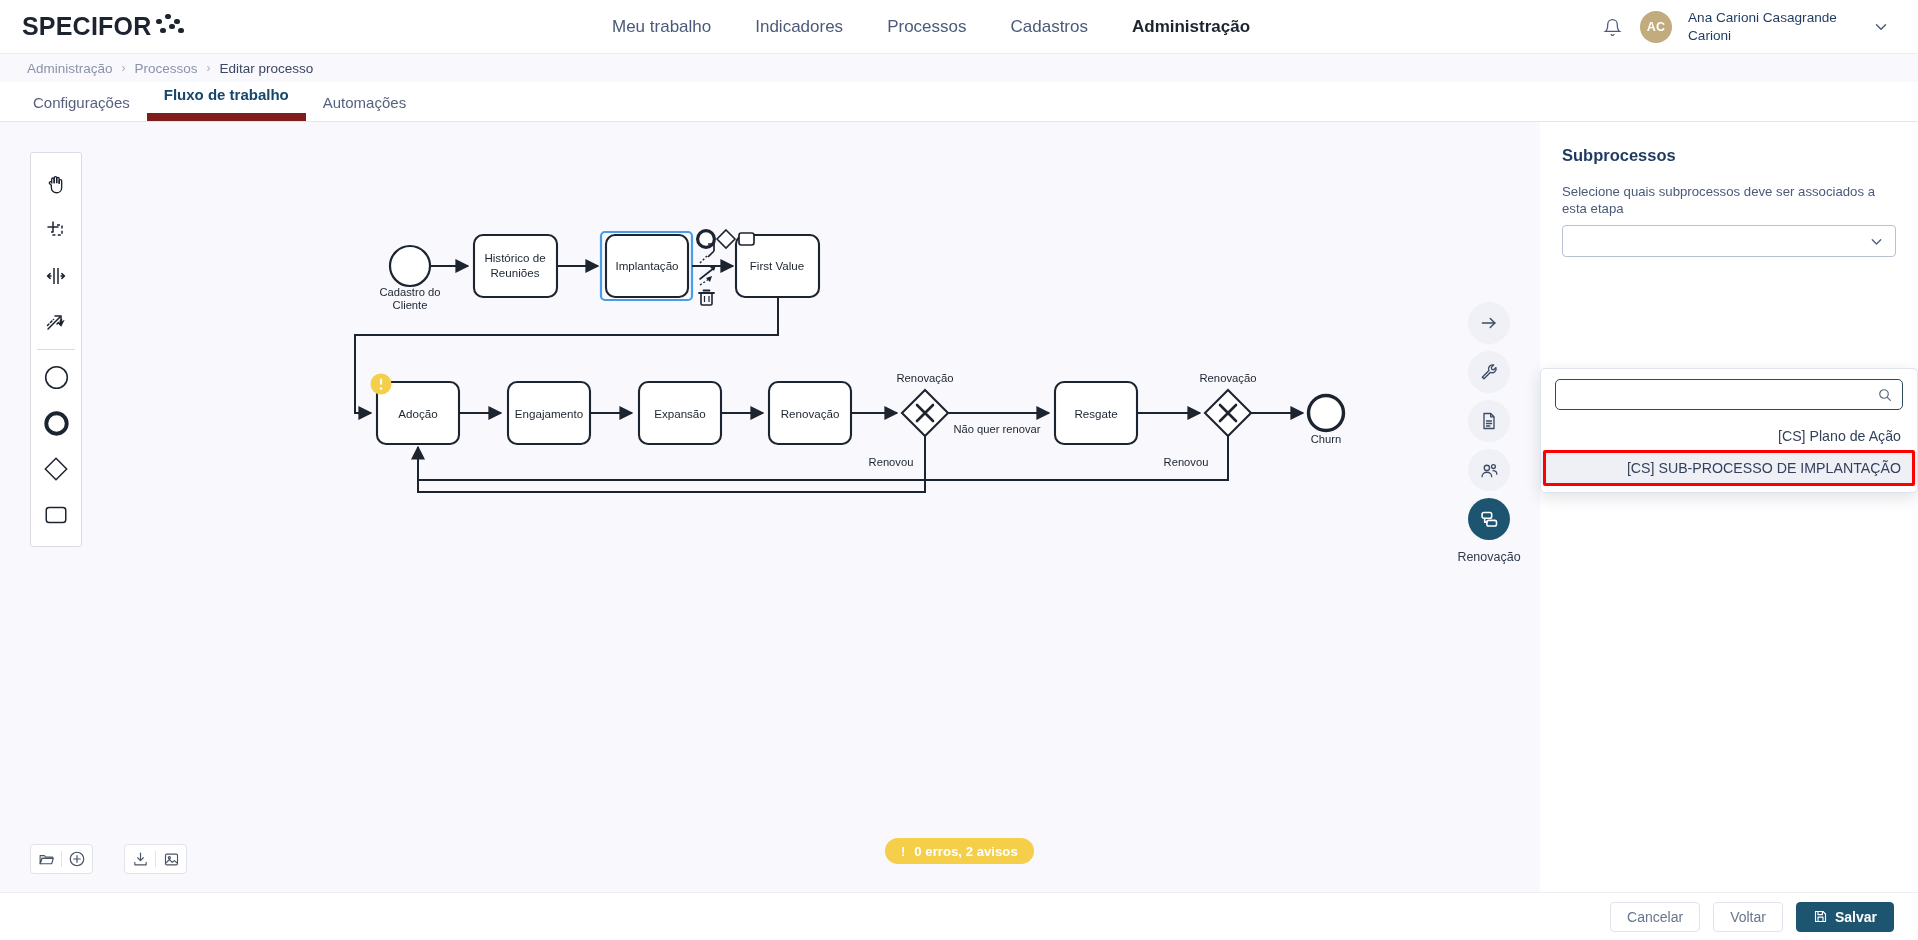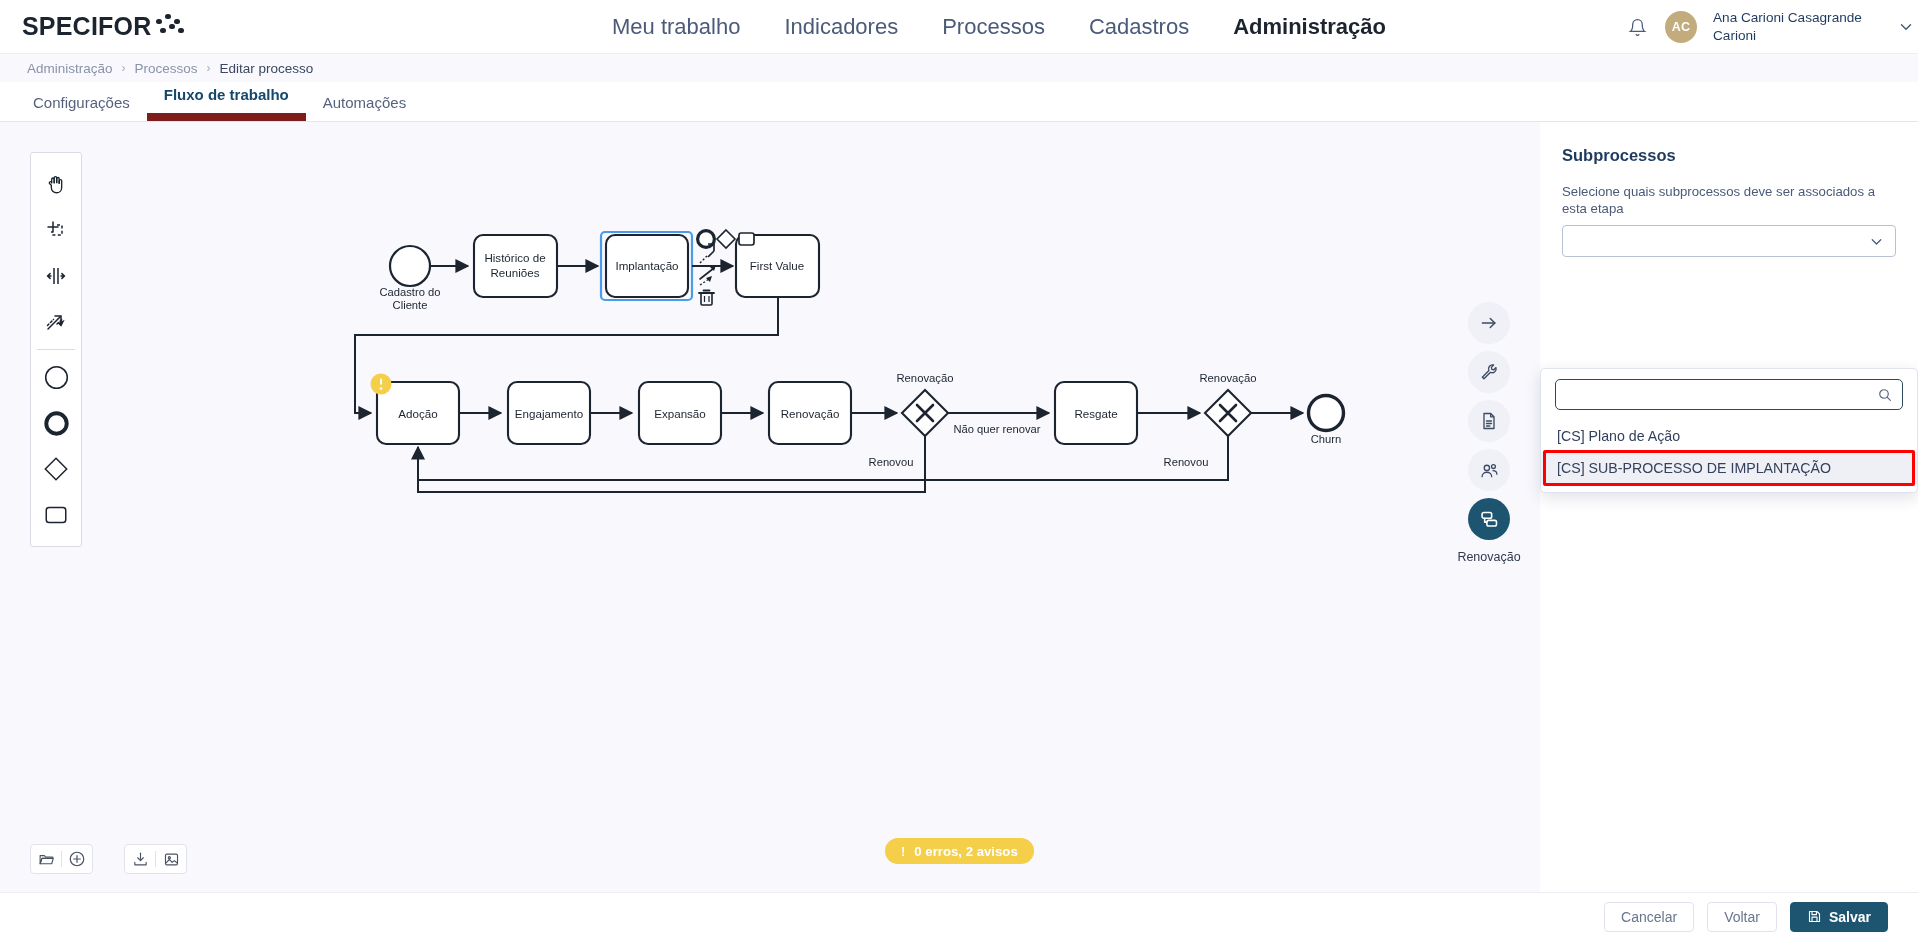"Meu trabalho" .mainnav a { font-size: 22px -> 17px }
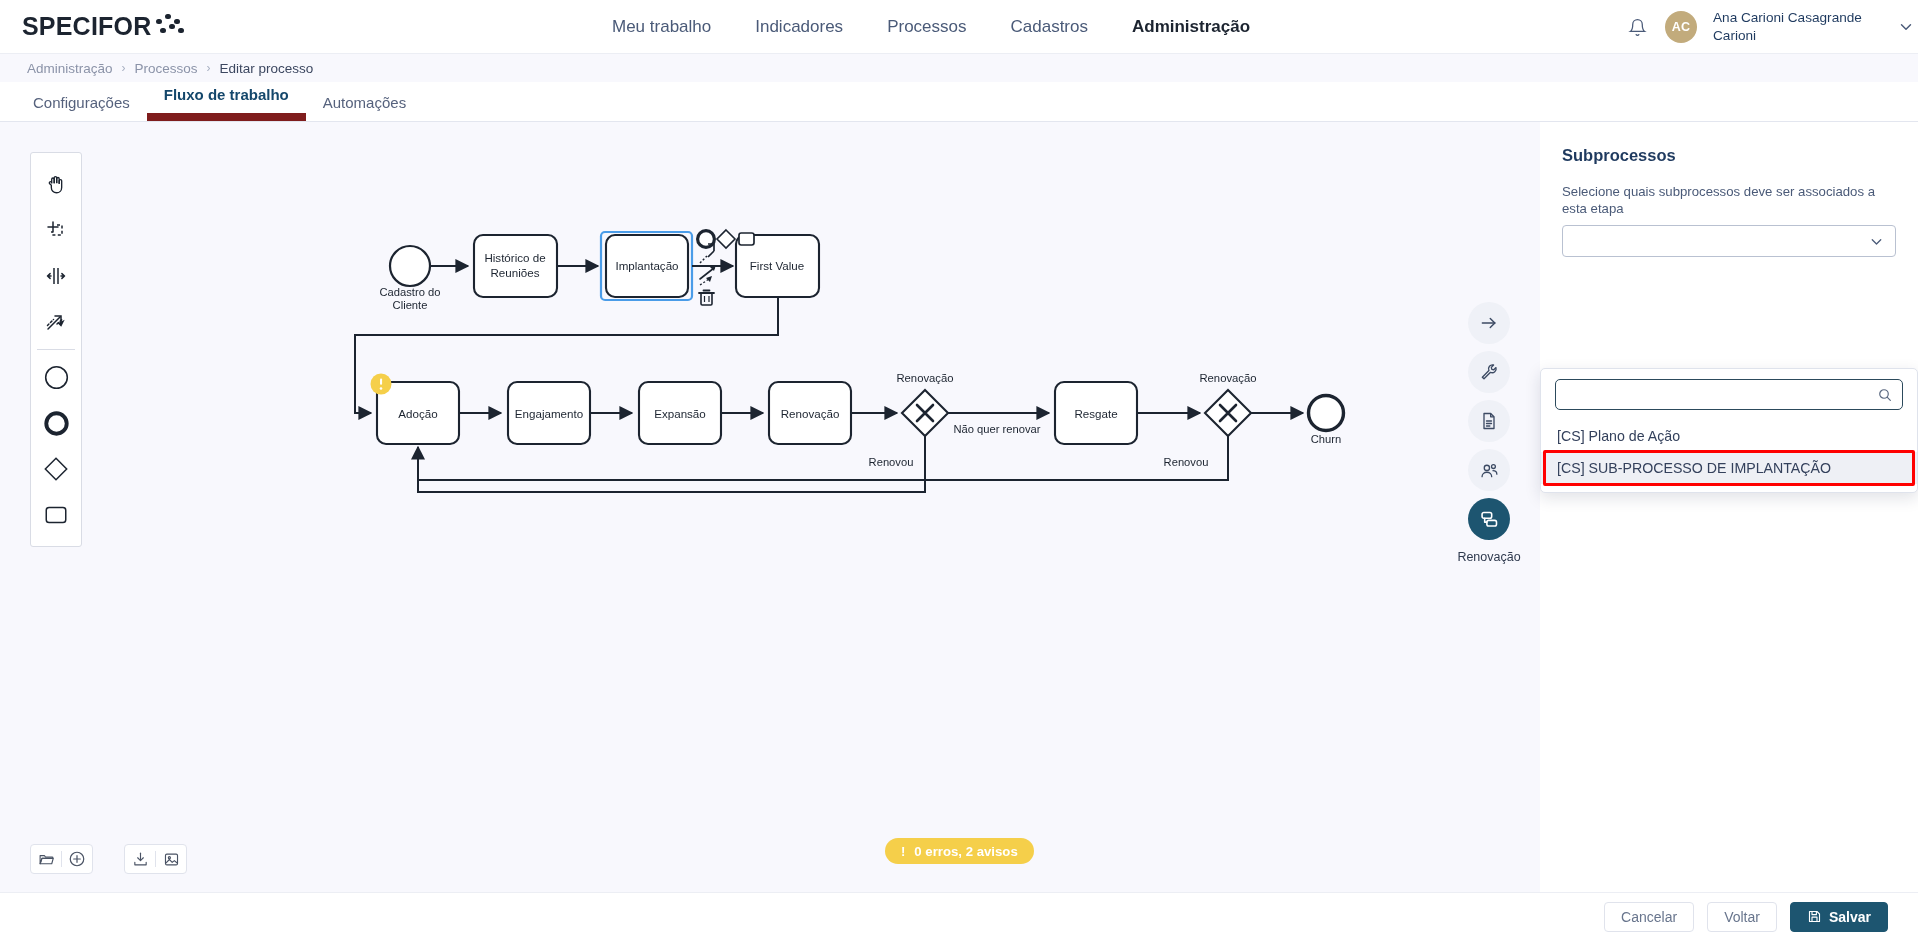"AC" .header-right { right: 3px -> 28px }
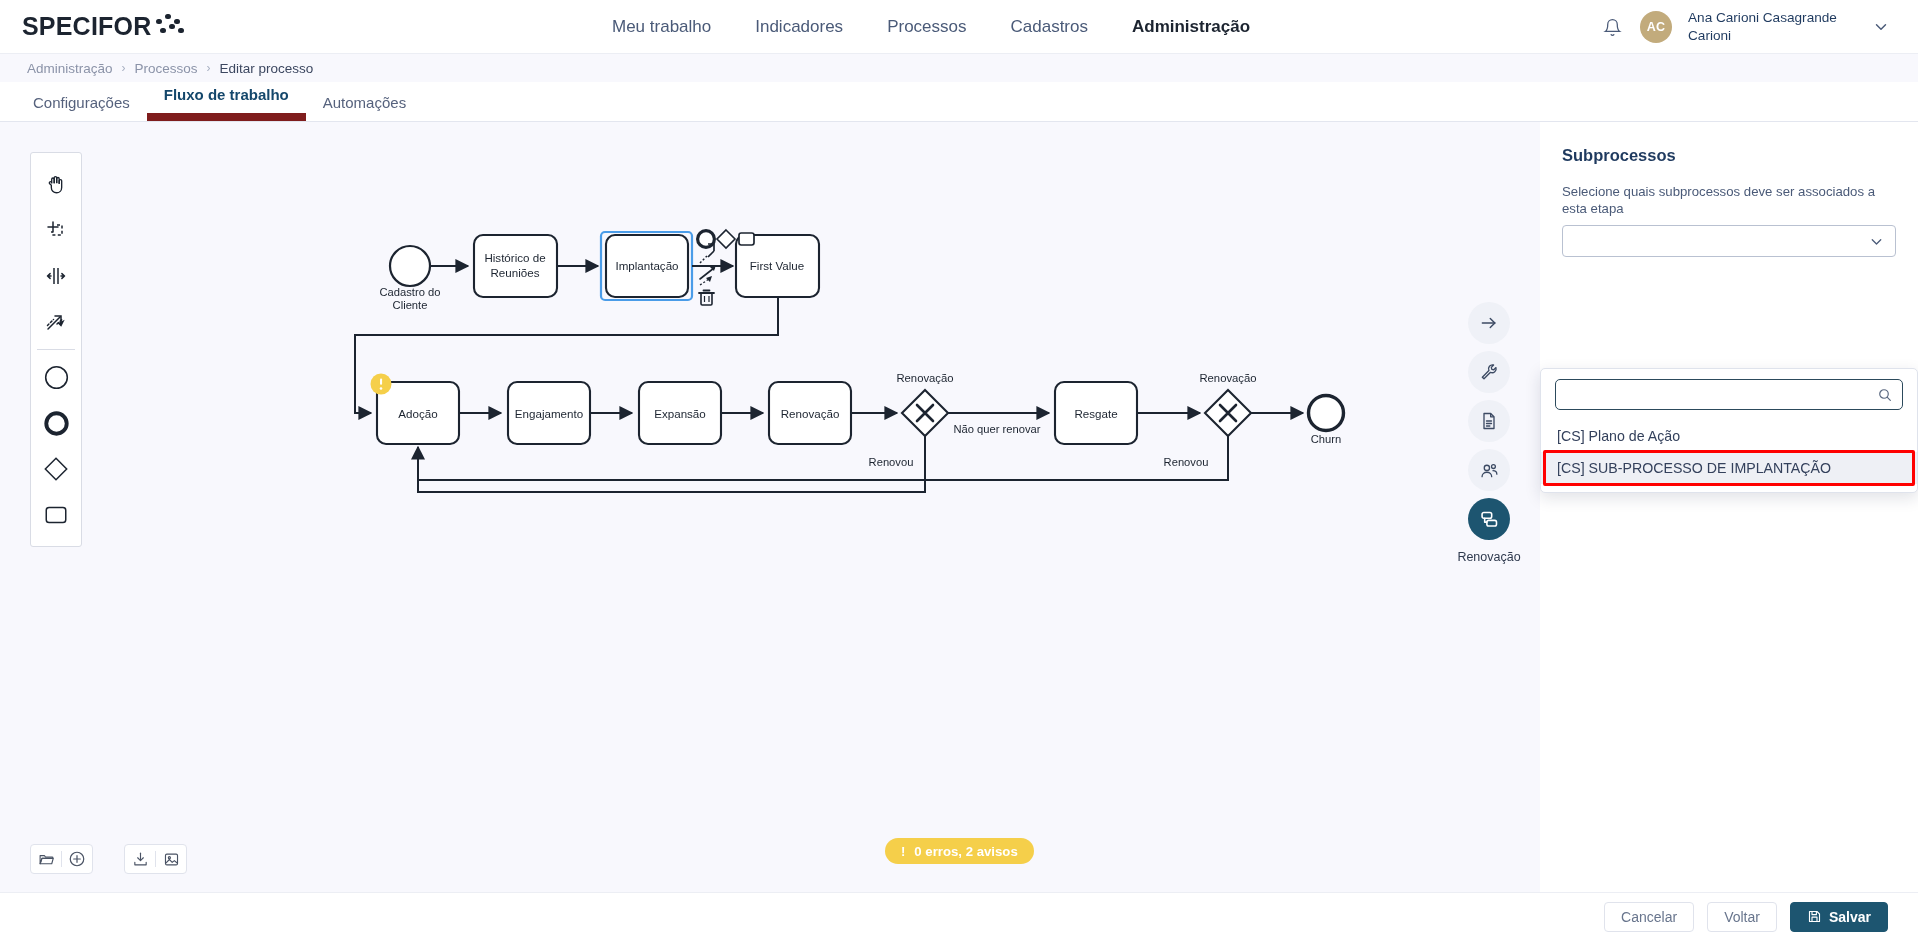"[CS] Plano de Ação" .dd-item { text-align: none -> right }
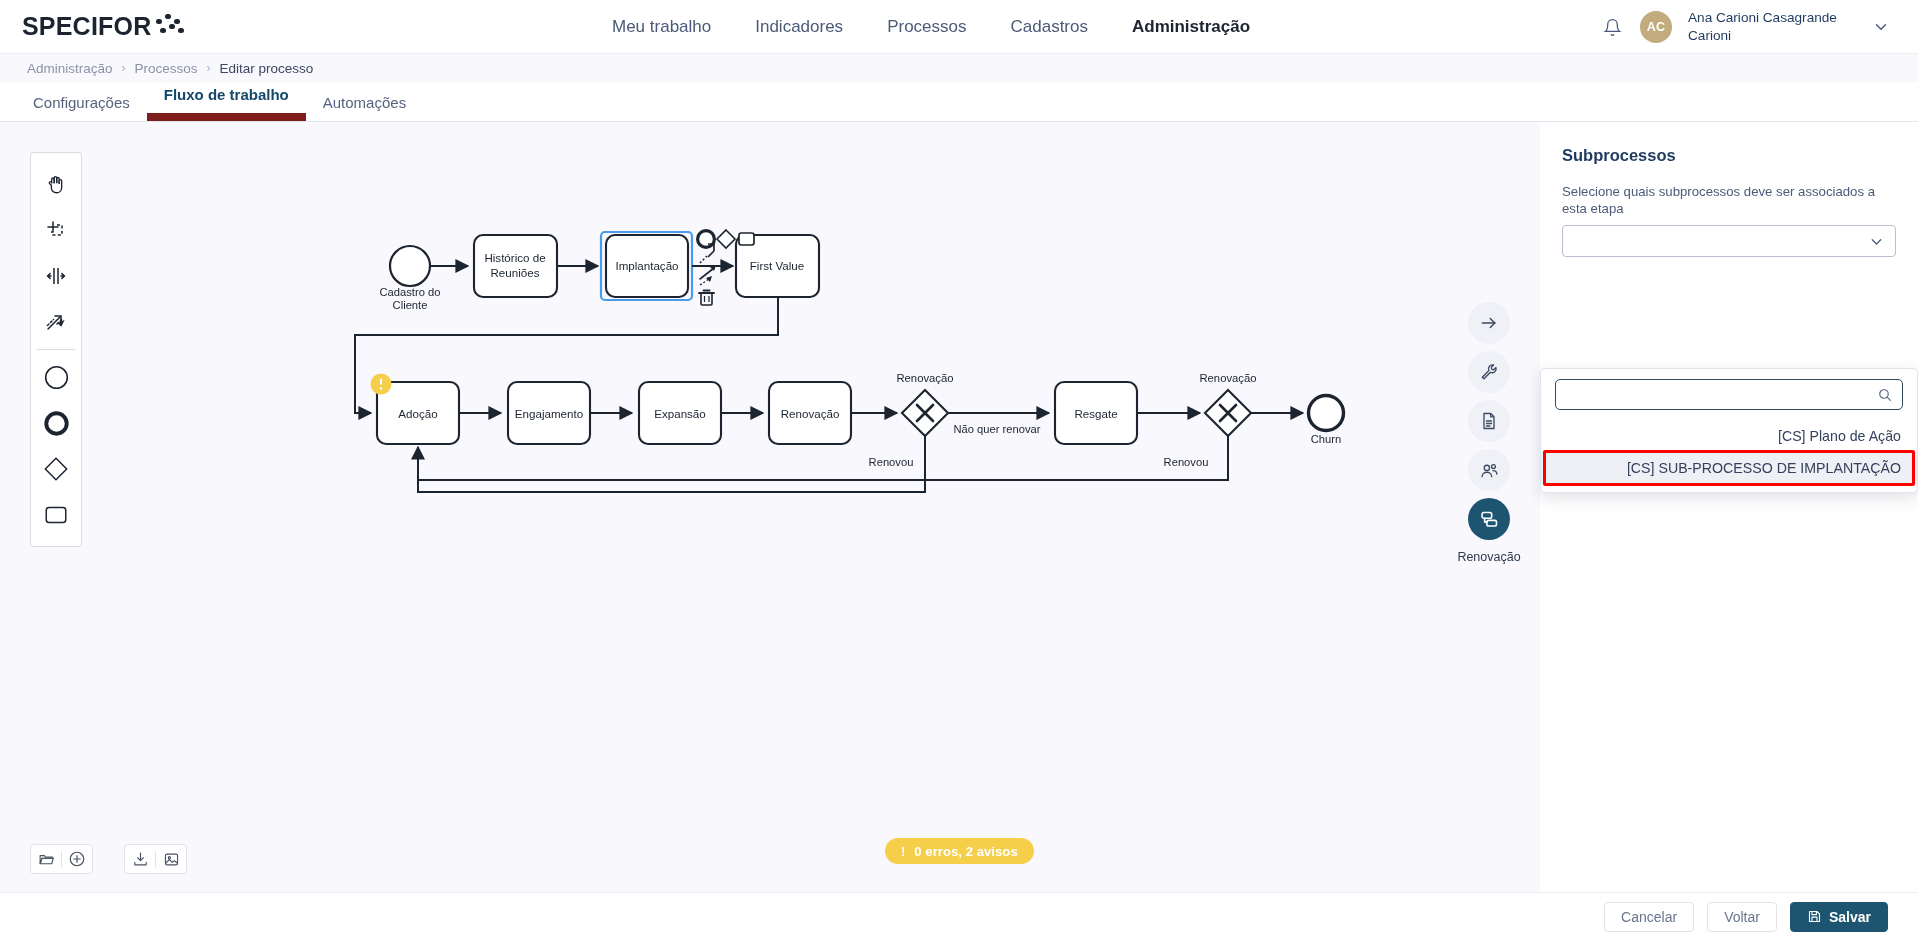"Cancelar" .footer { padding-right: 30px -> 24px }
